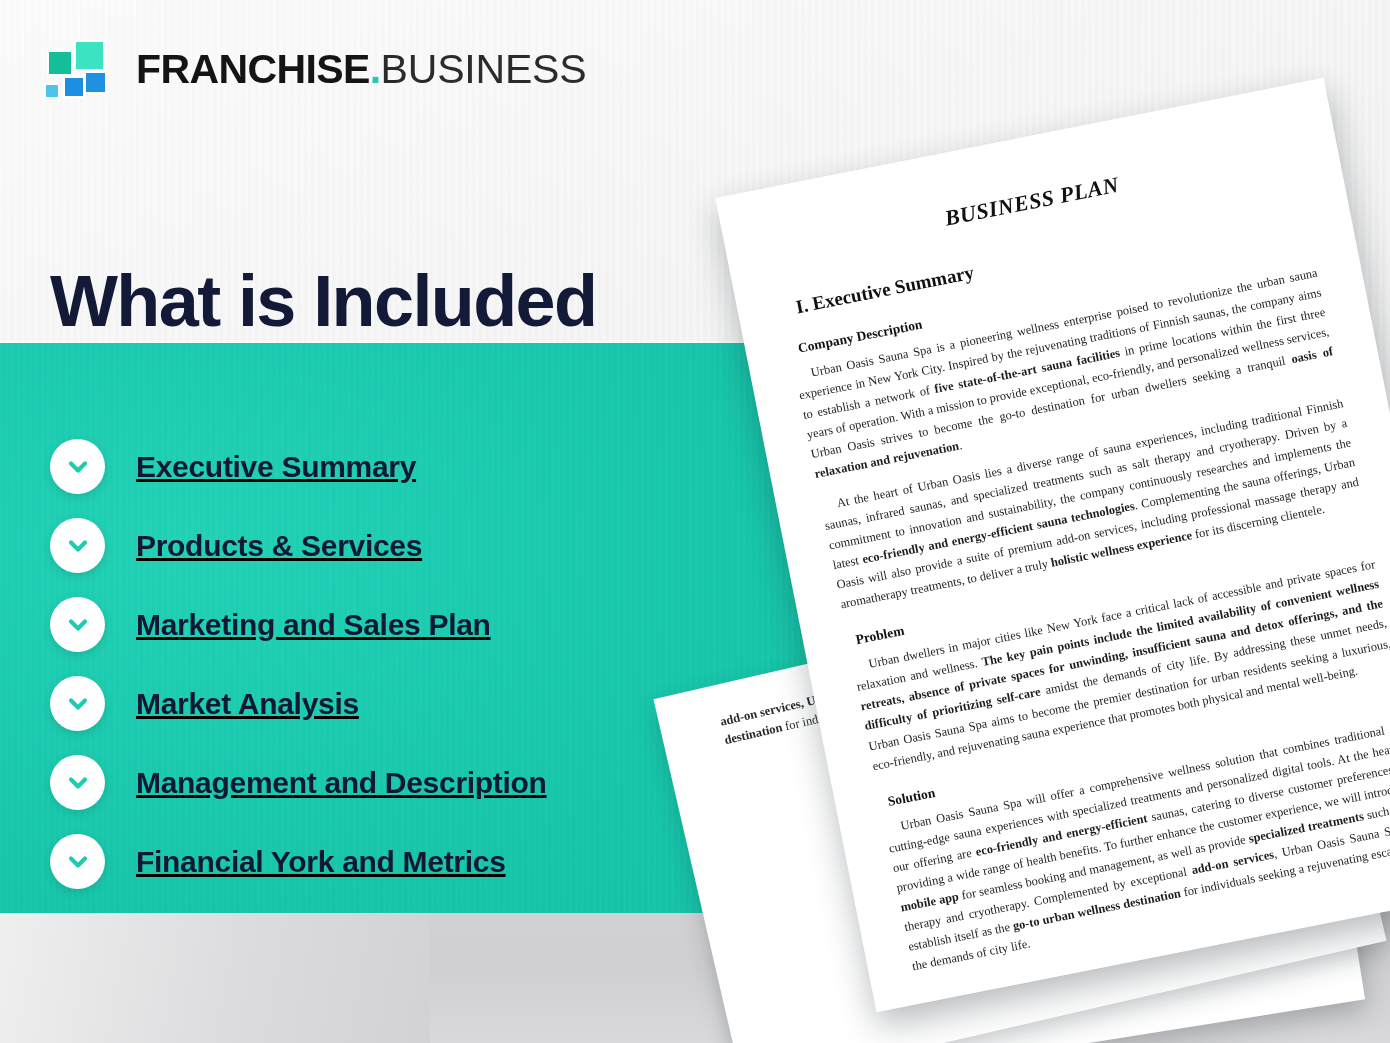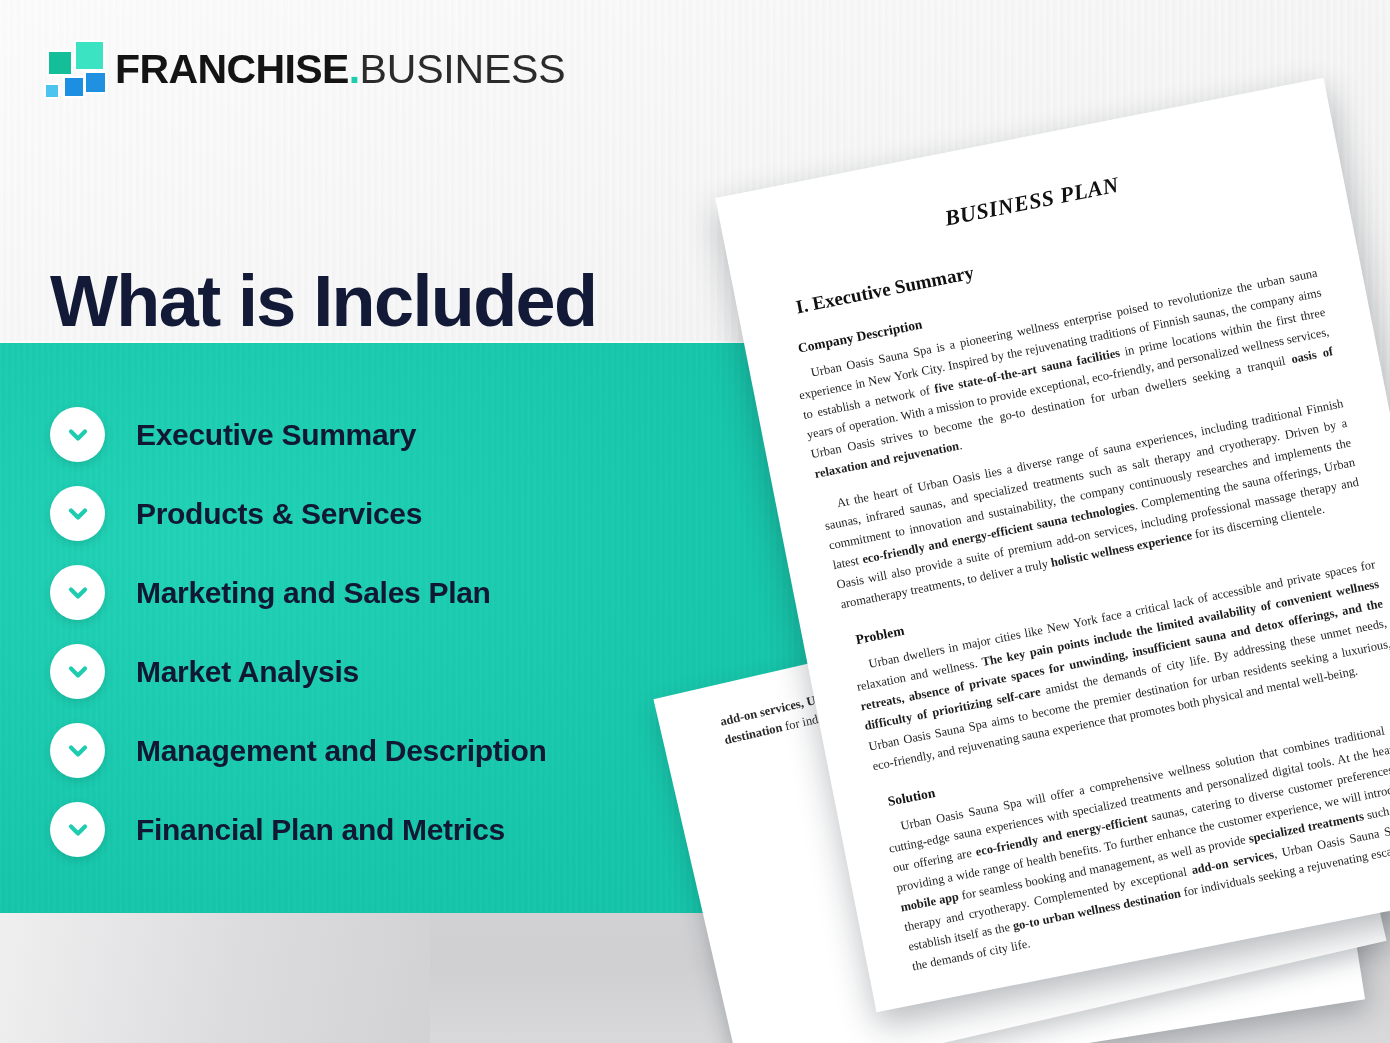"FRANCHISE" .logo { gap: 8px -> 29px }
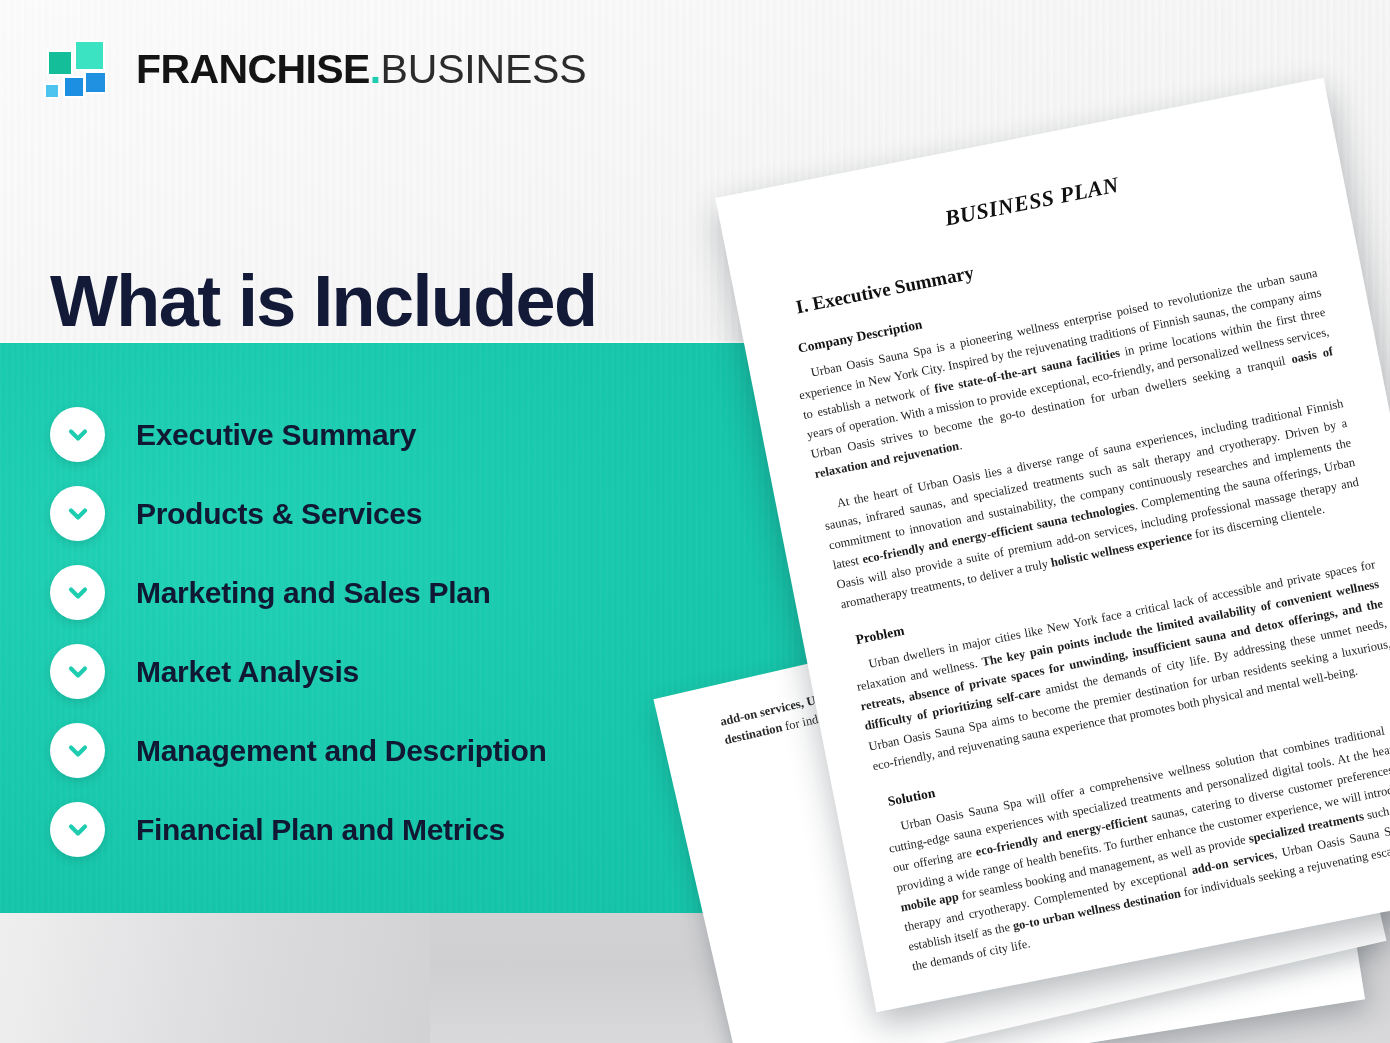"Executive Summary" .feature-list { padding: 52px 0 0 50px -> 84px 0 0 50px; text-decoration: none -> underline }
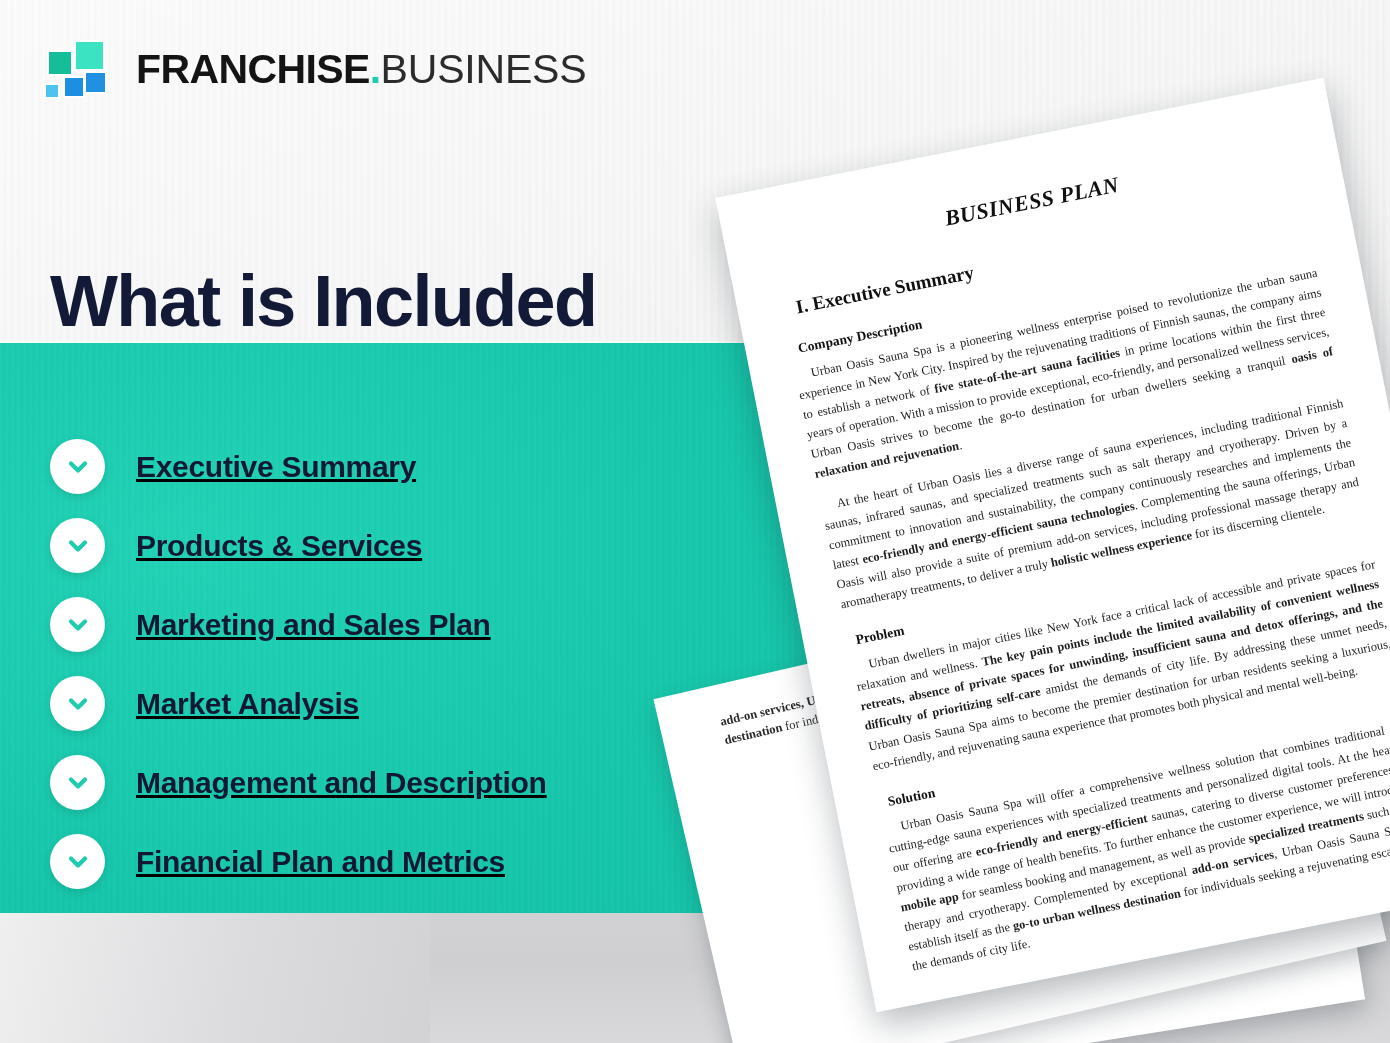"Financial Plan and Metrics" span.feature-label { text: Plan -> York }
